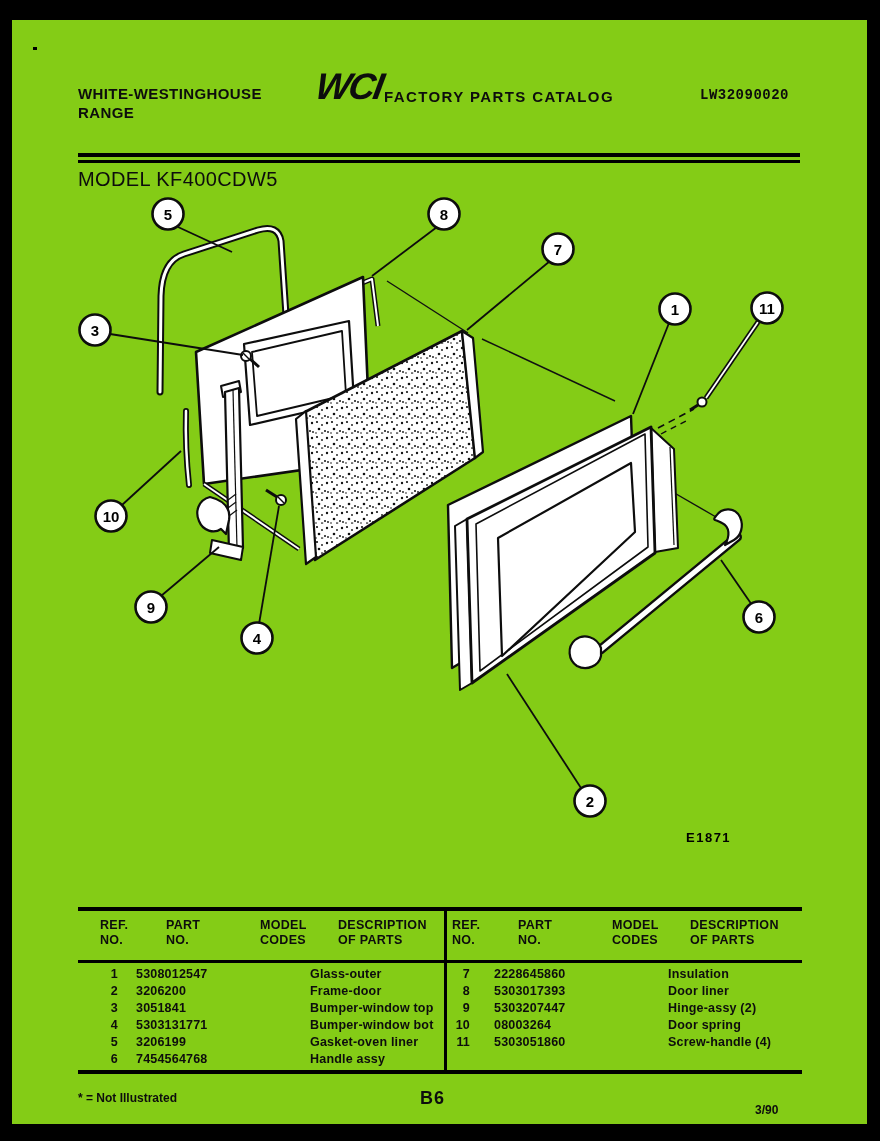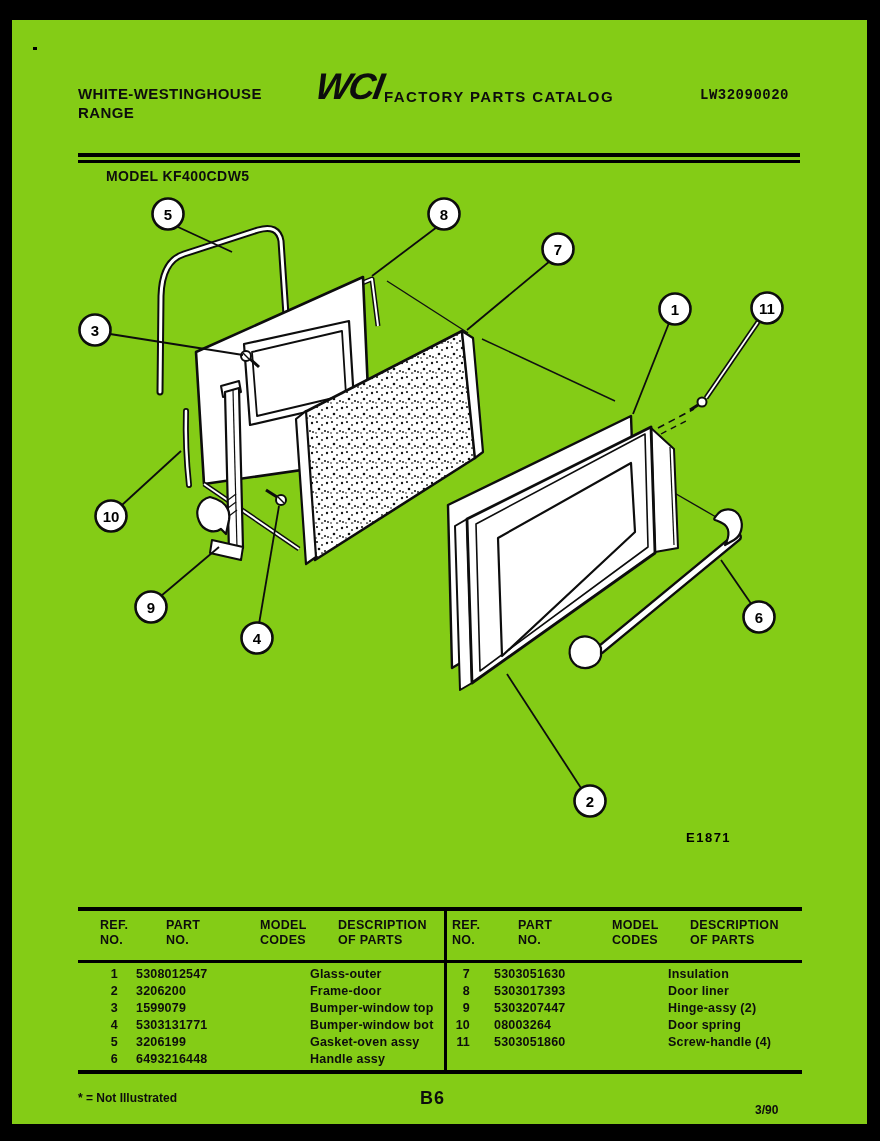"MODEL KF400CDW5" .model { font-size: 14px -> 20px; font-weight: bold -> normal; margin-left: 28px -> none }
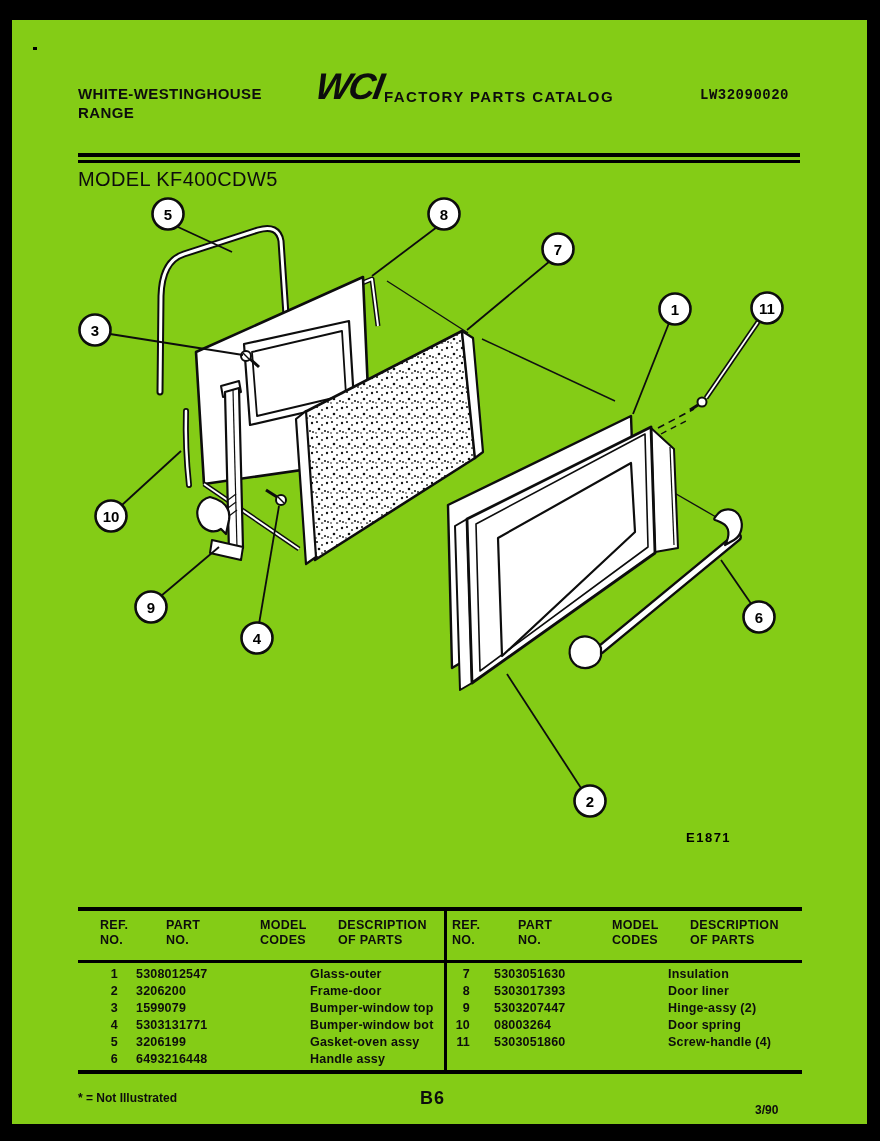"5303051630" span.part { text: 5303051630 -> 2228645860 }
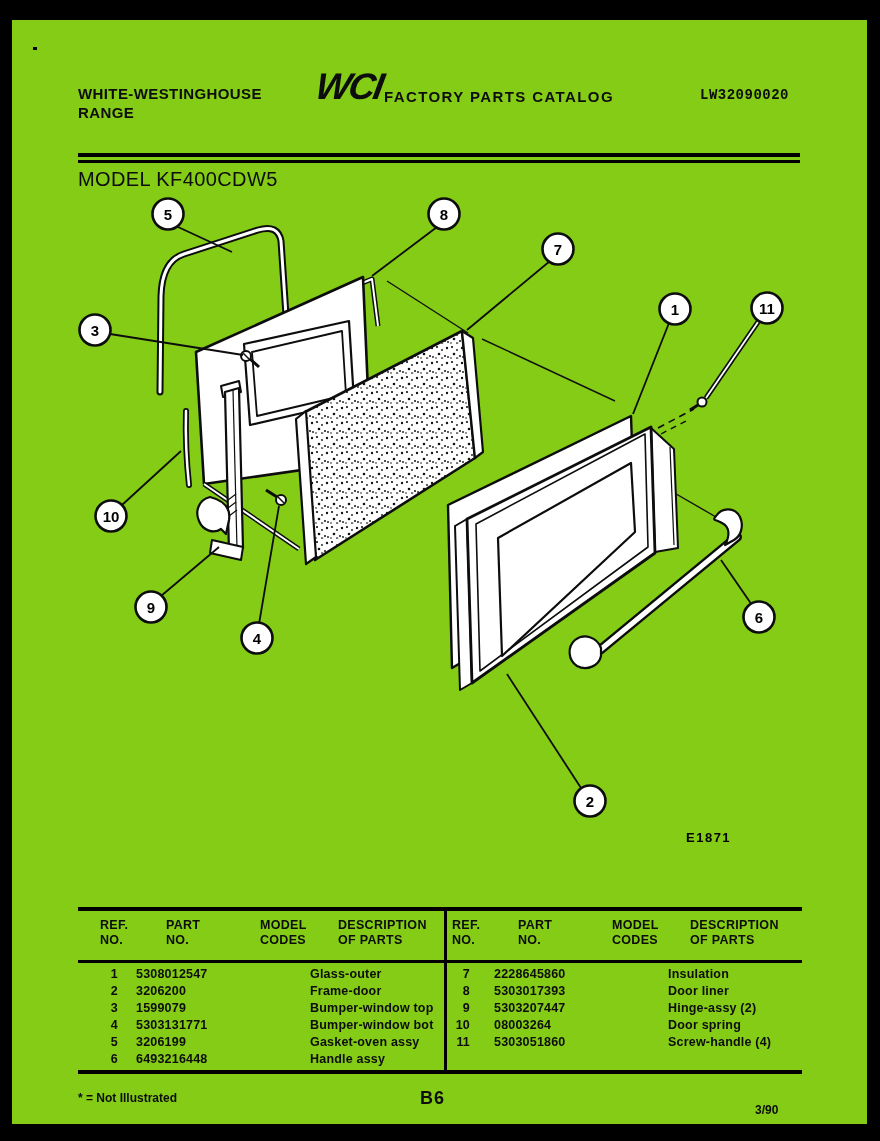"1599079" span.part { text: 1599079 -> 3051841 }
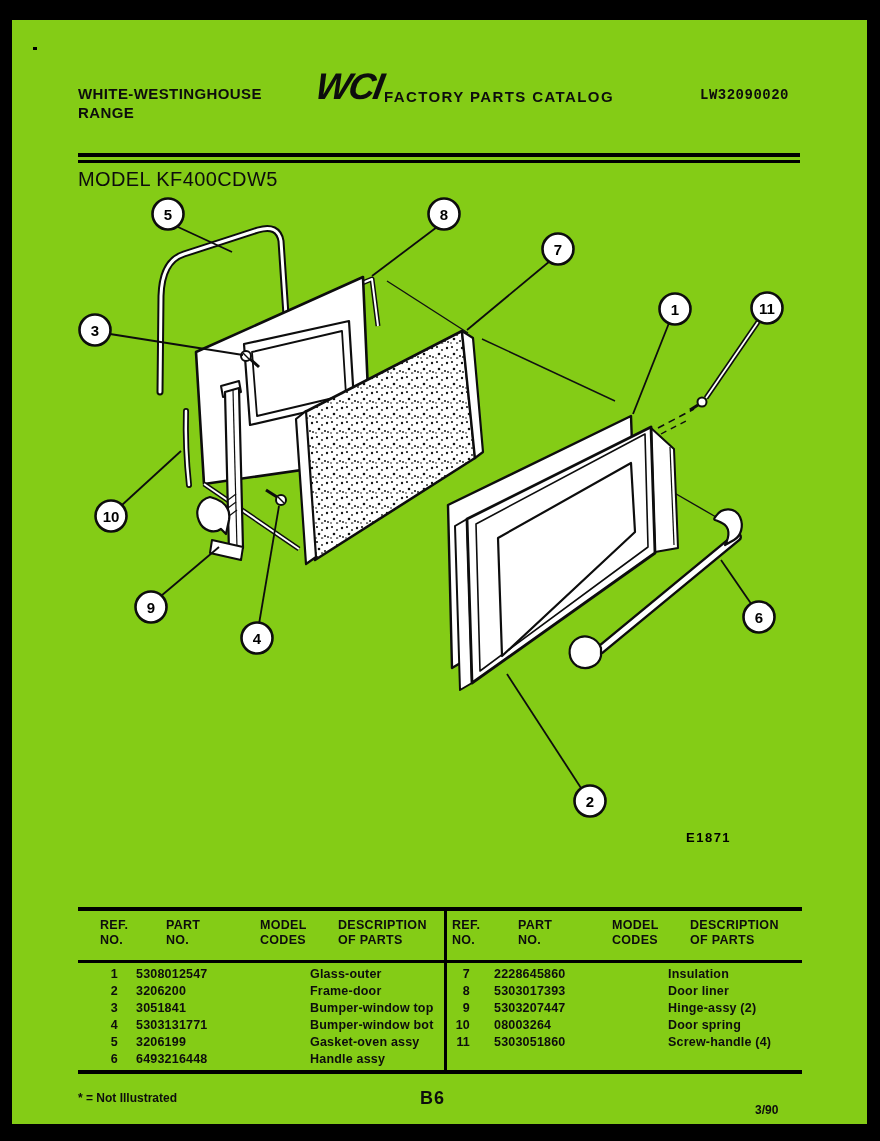"Gasket-oven assy" span.desc { text: assy -> liner }
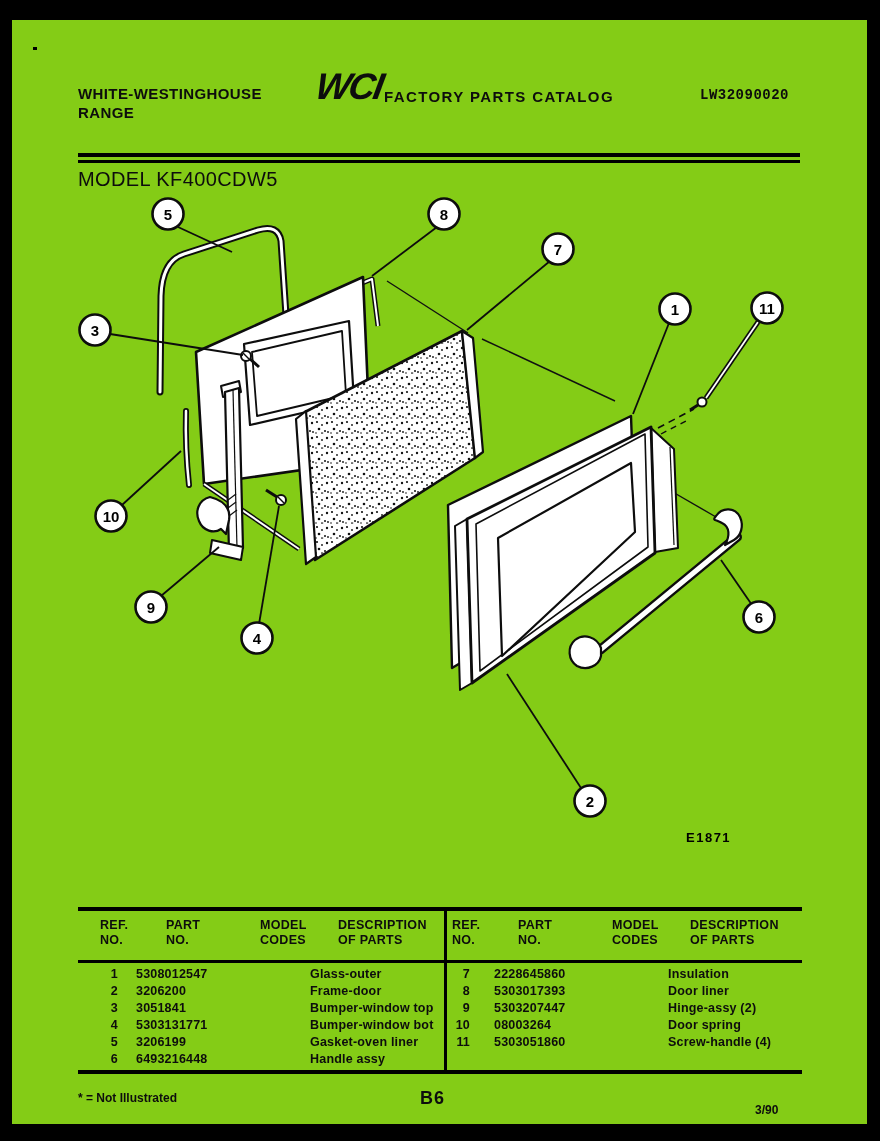"6493216448" span.part { text: 6493216448 -> 7454564768 }
